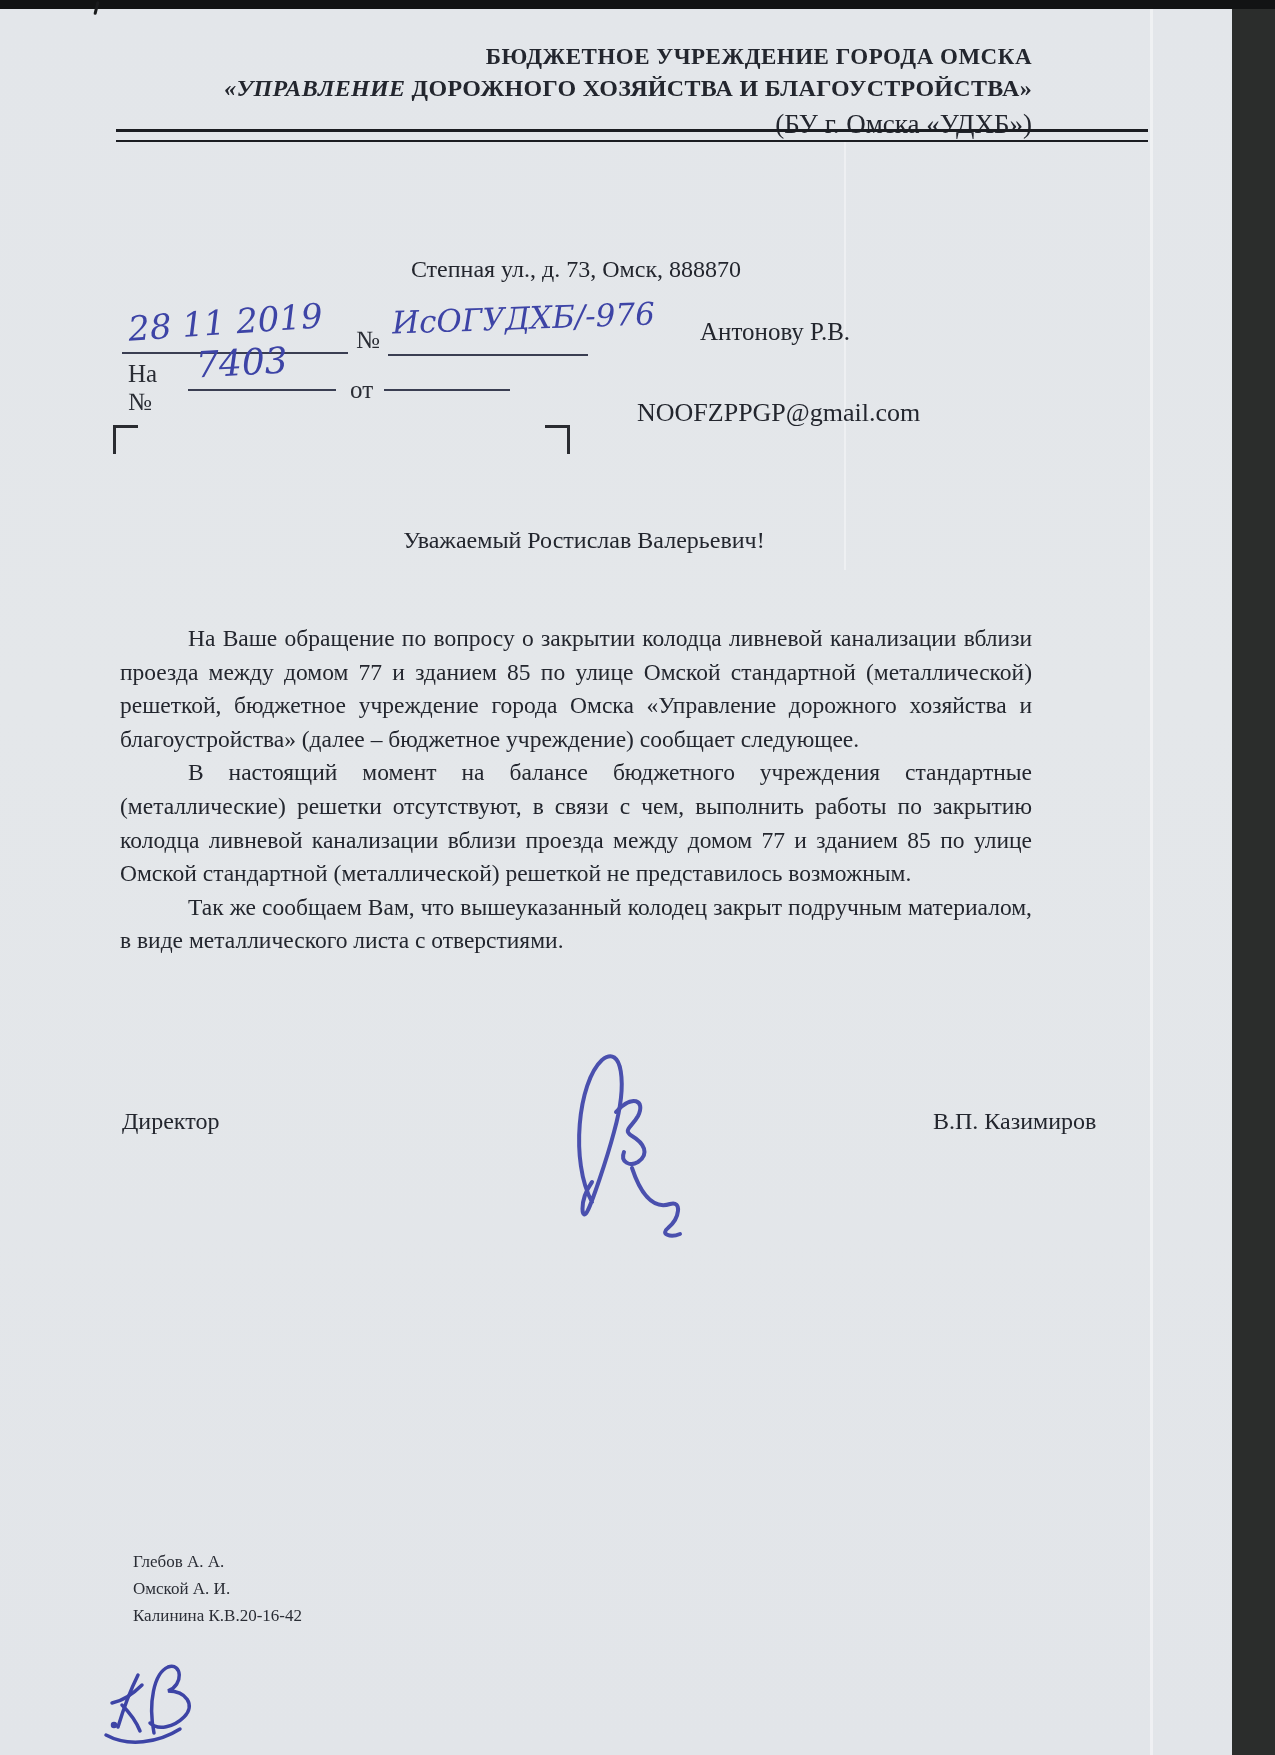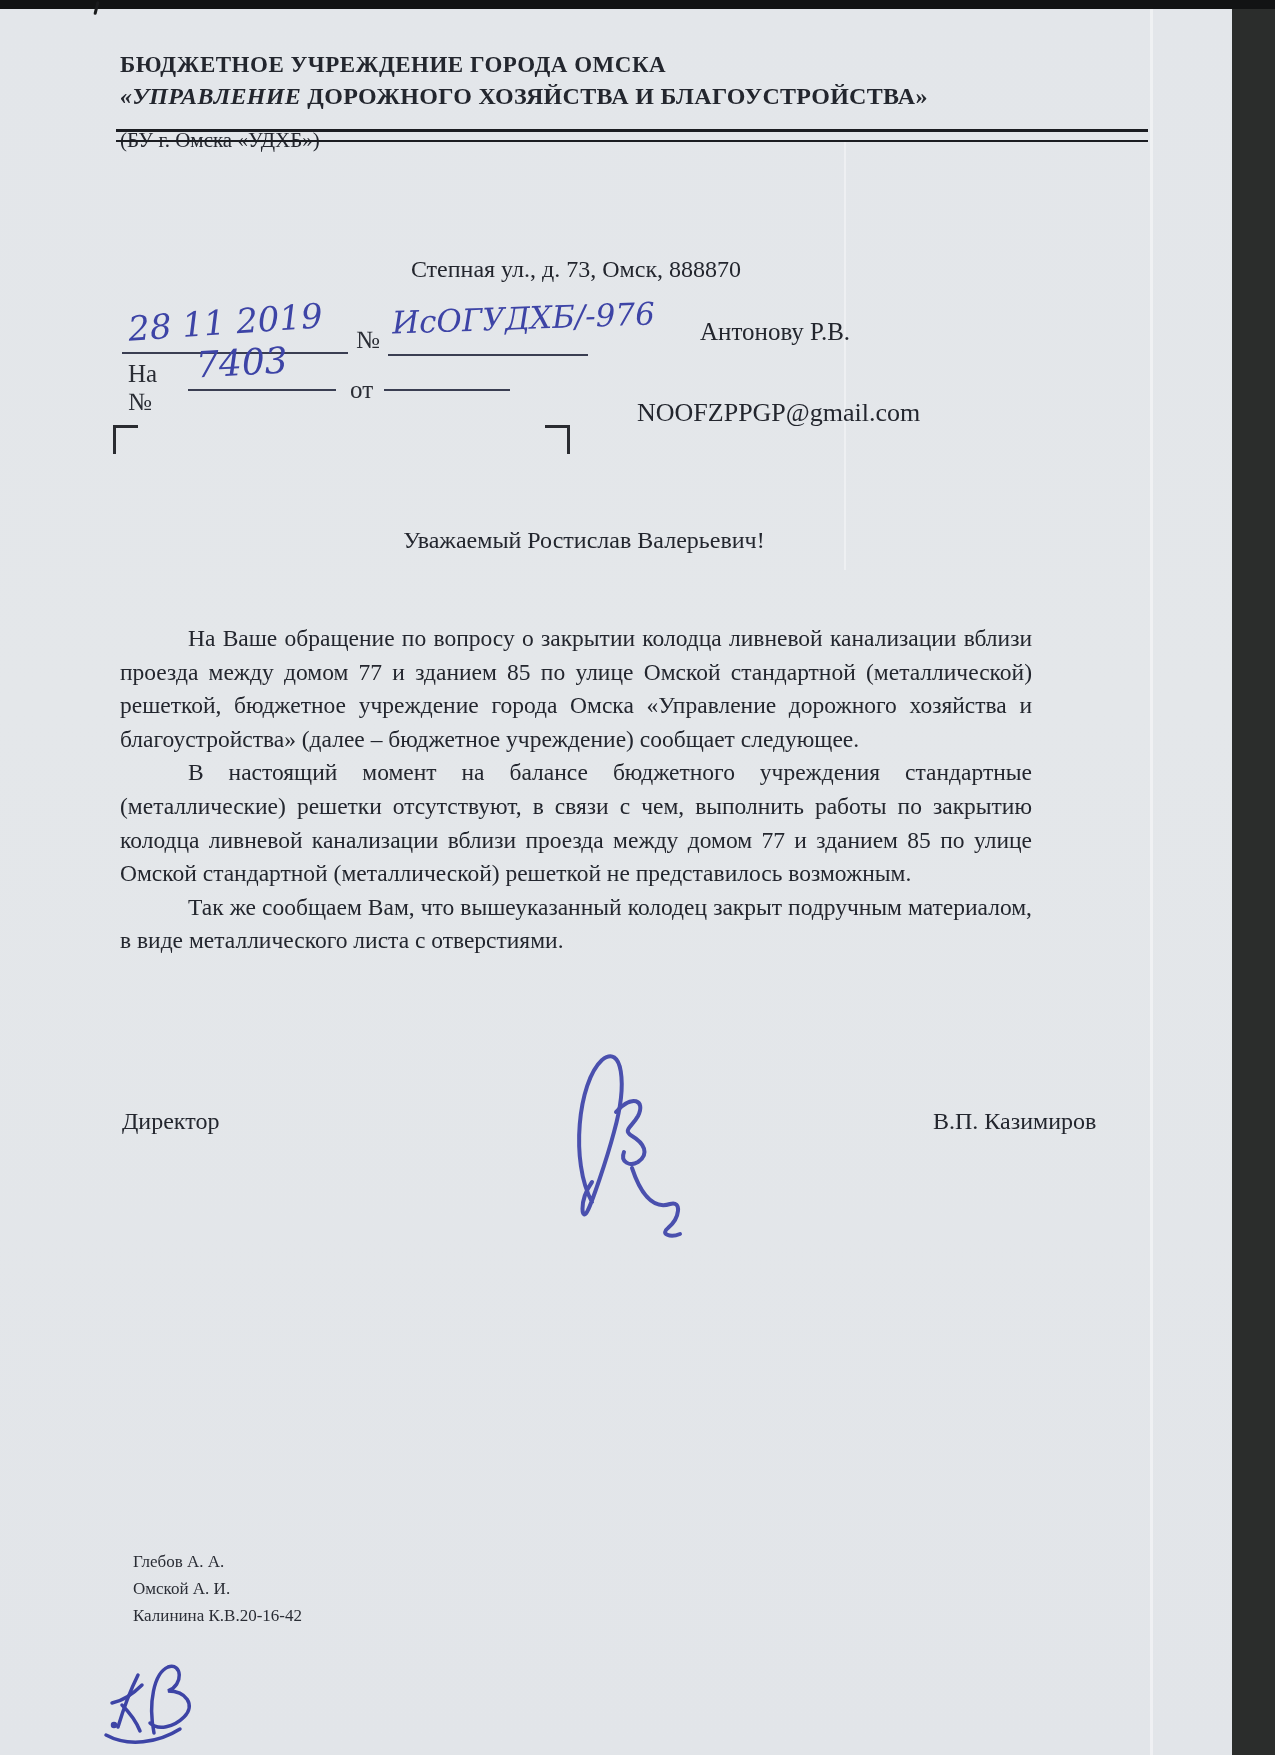"БЮДЖЕТНОЕ УЧРЕЖДЕНИЕ ГОРОДА ОМСКА" .header { text-align: left -> right; top: 52px -> 44px }
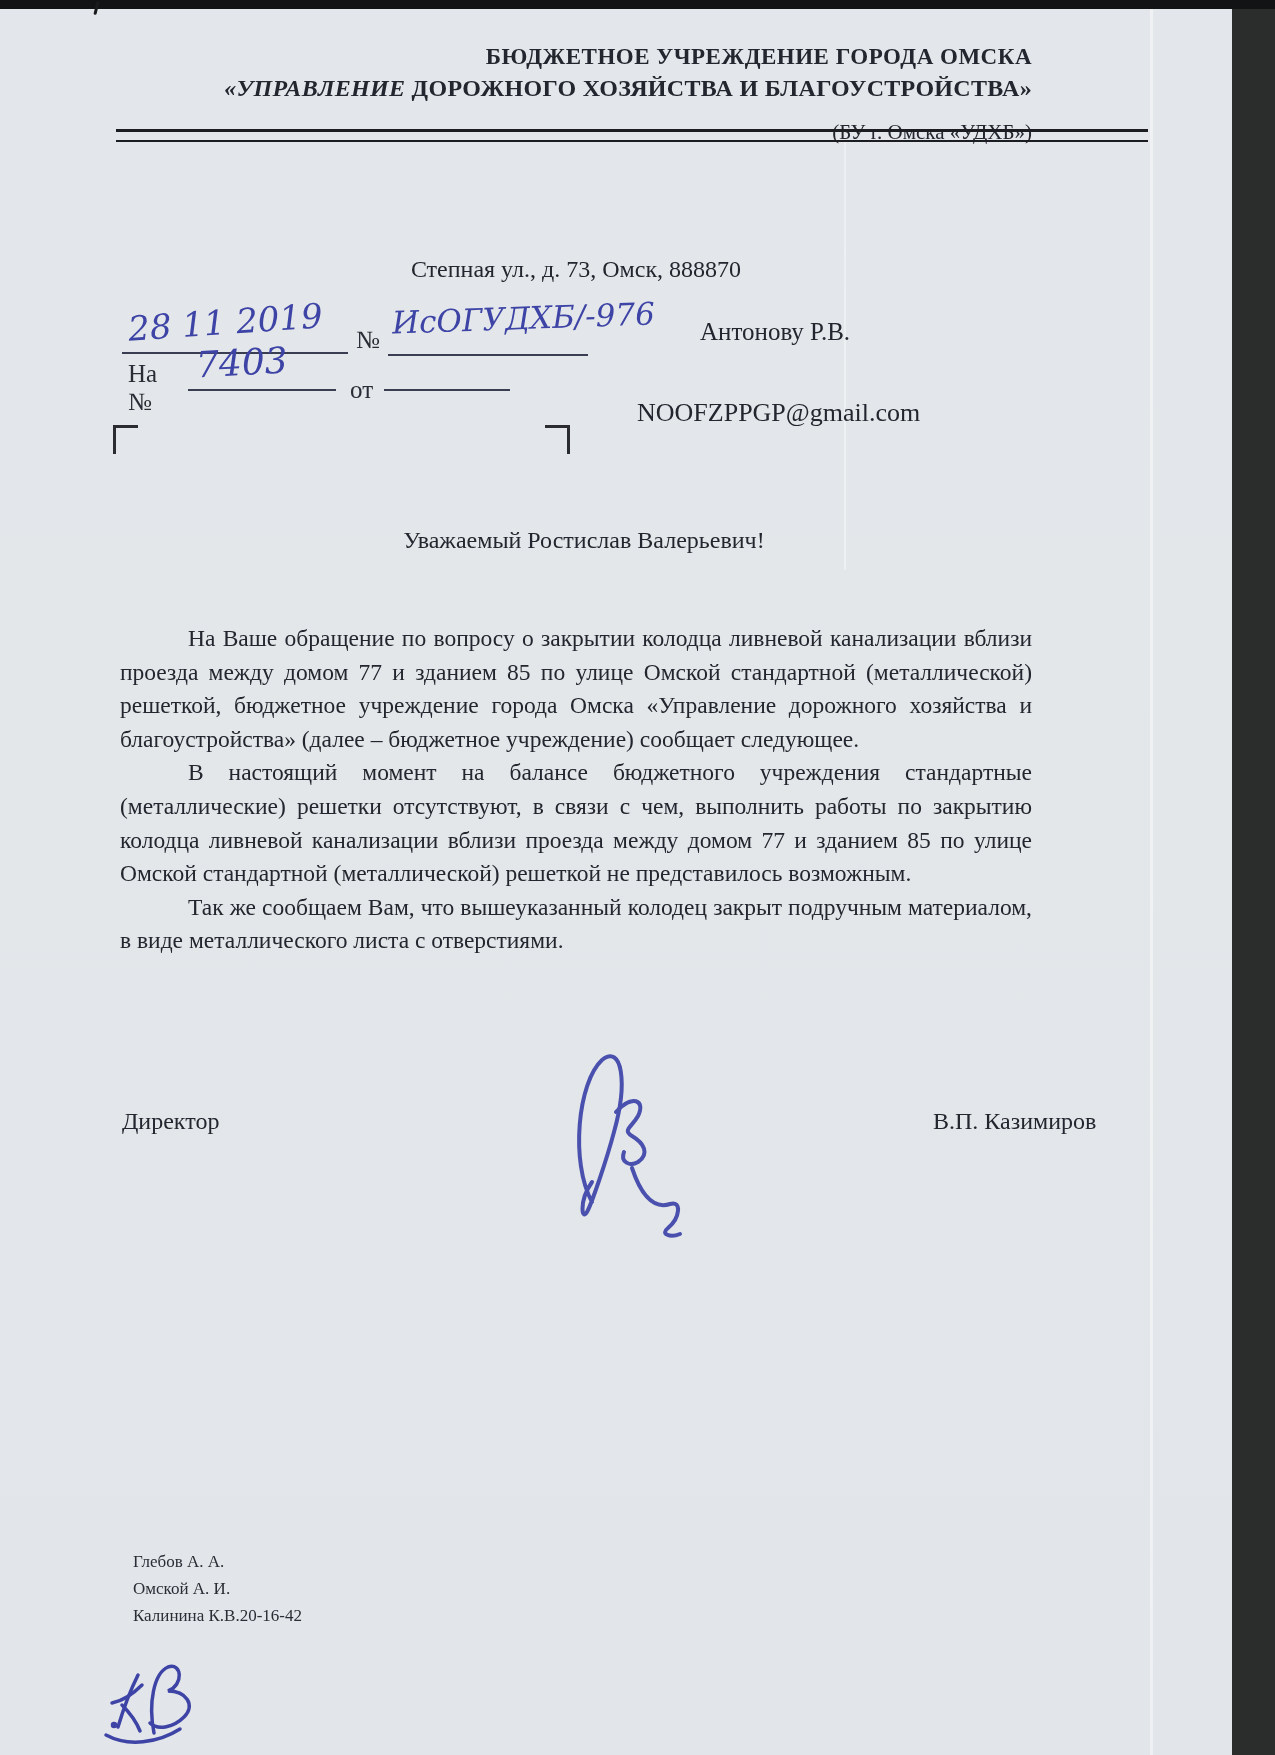"(БУ г. Омска «УДХБ»)" .header .l3 { font-size: 21px -> 27px; margin-top: 18px -> 7px }
